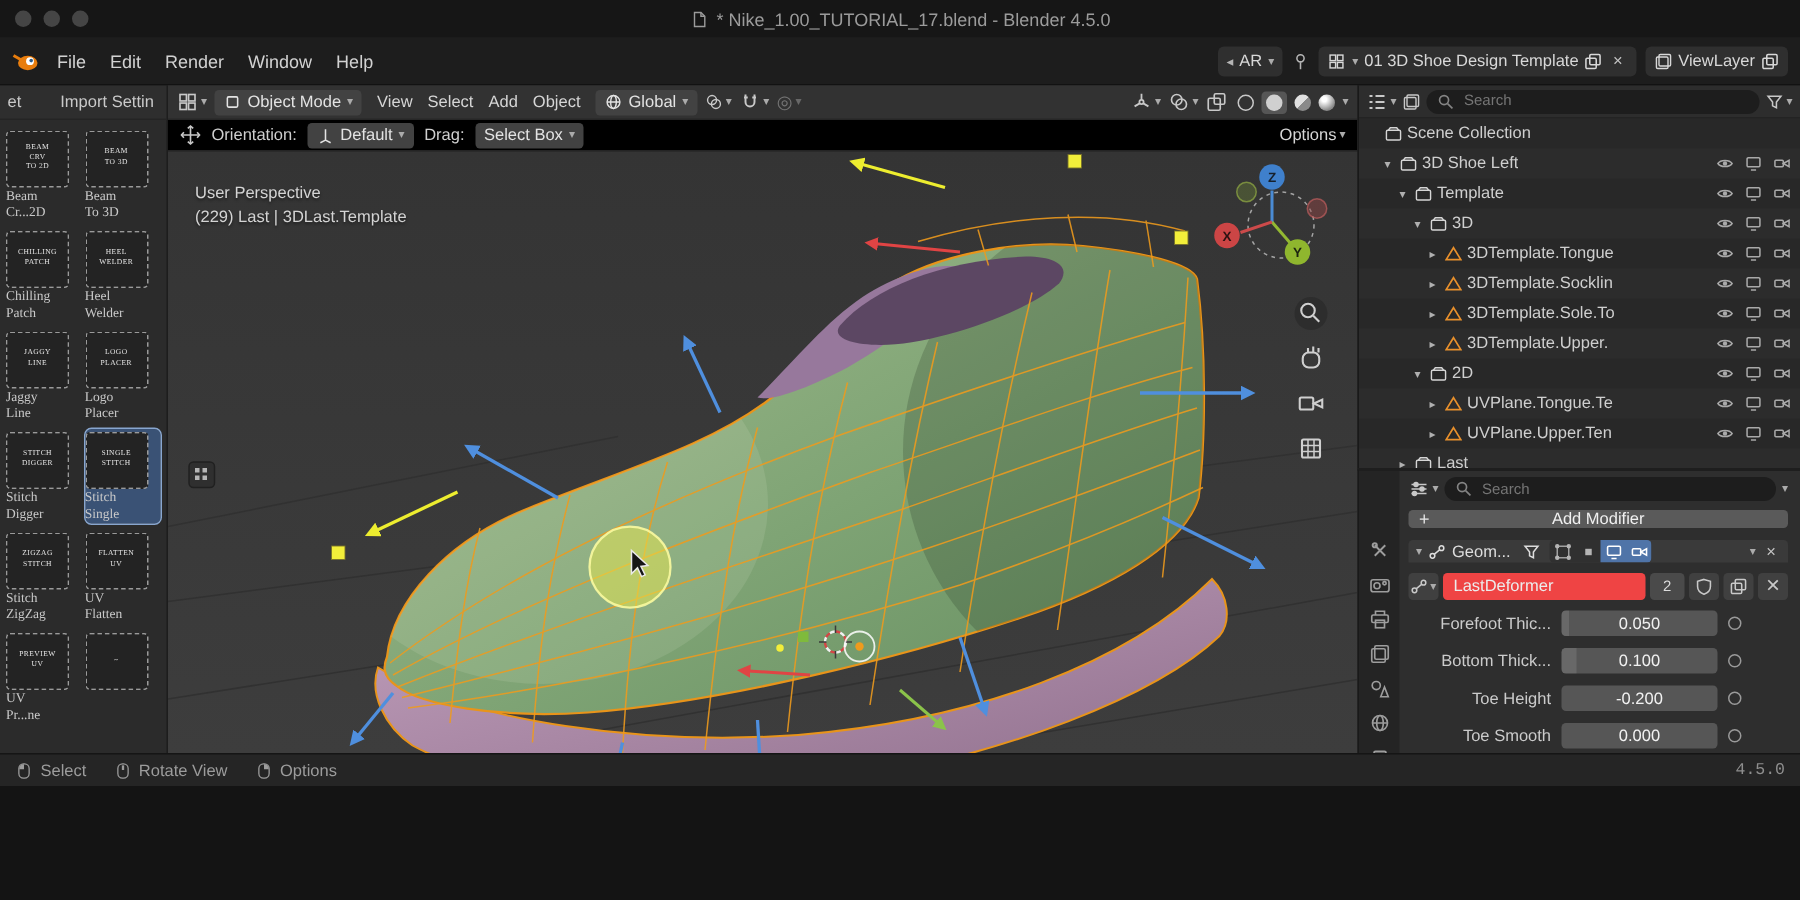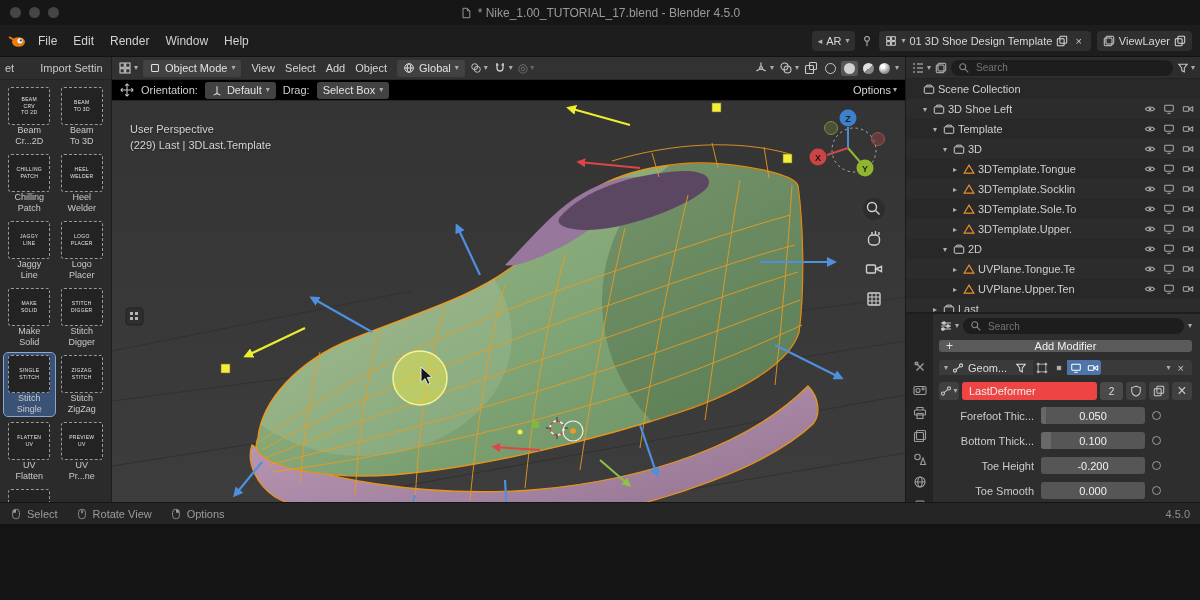"Beam" .tool { align-items: center -> flex-start; font-family: none -> Liberation Serif, serif }
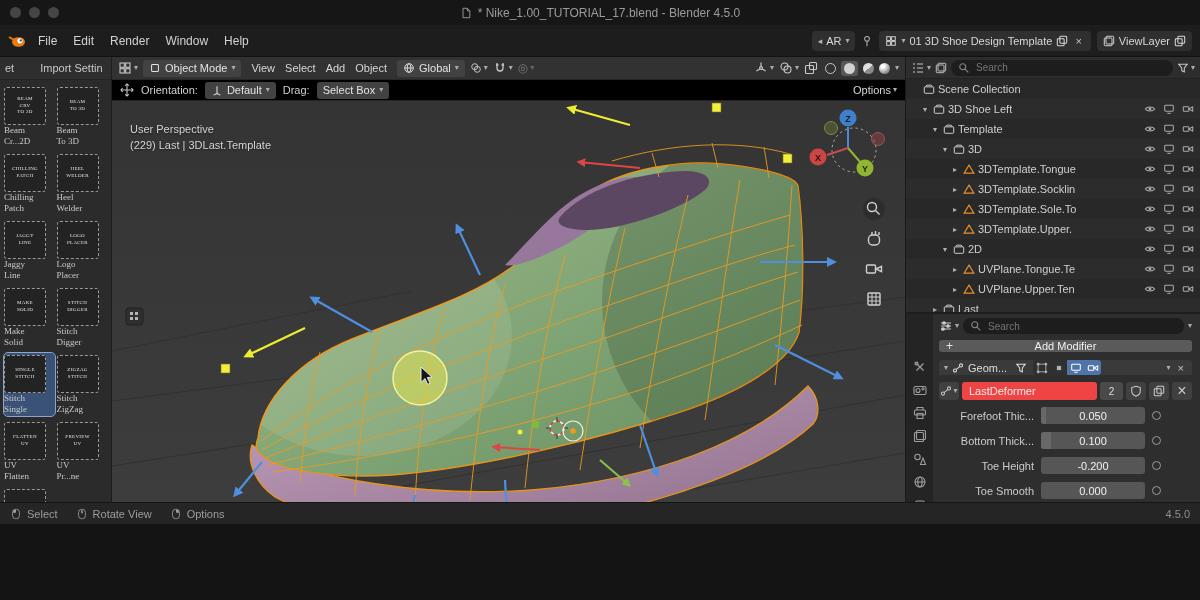"Make" div.tool { html: <div> <div>MAKE SOLID</div> <div>Make</div> <div>Solid</div> </div> -> none }
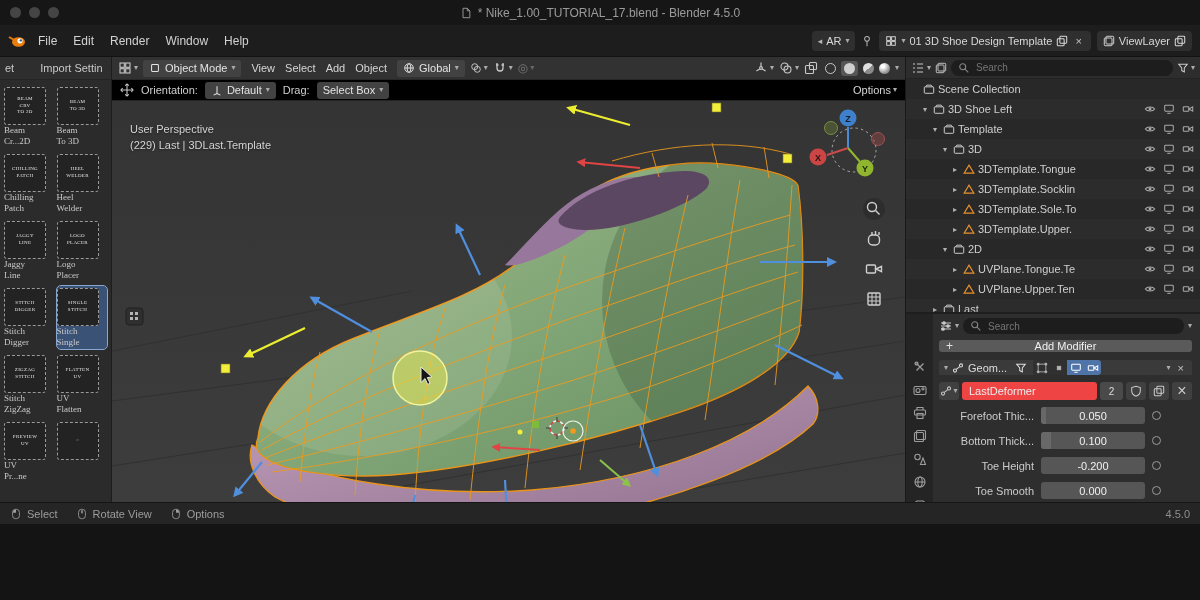"4.5.0" .sb-version { font-family: none -> Liberation Mono, monospace }
